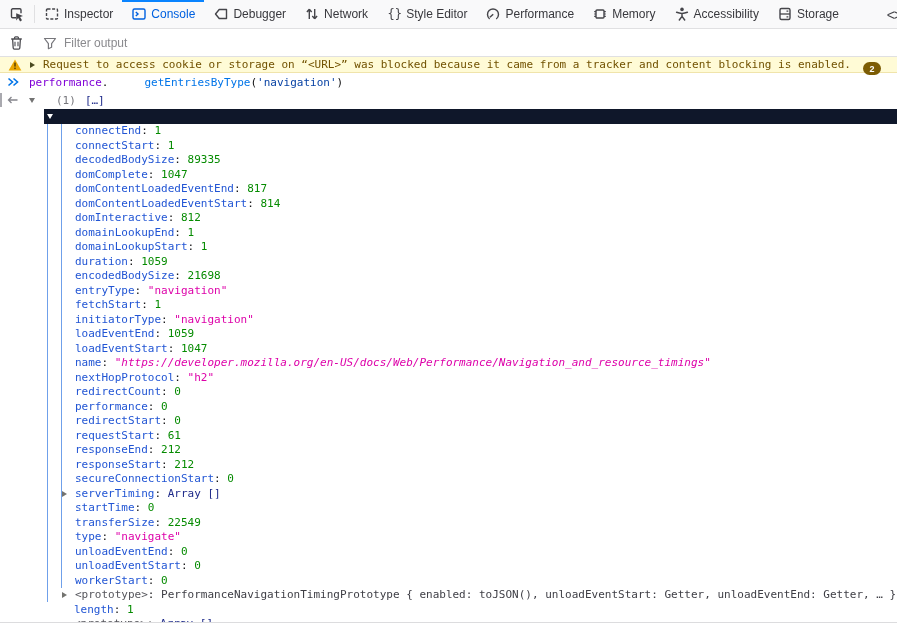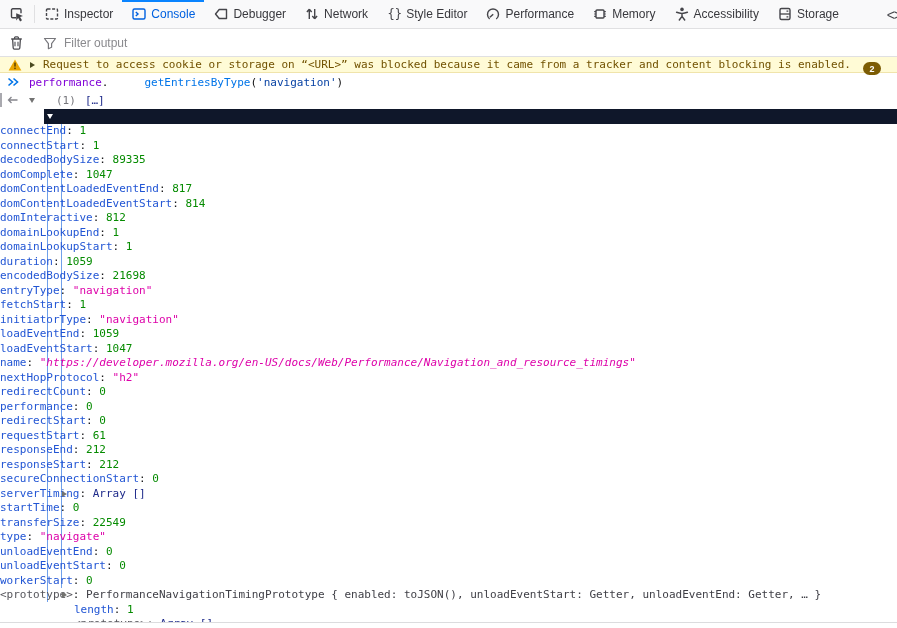"connectEnd: 1" .lvl2 { padding-left: none -> 75px }
